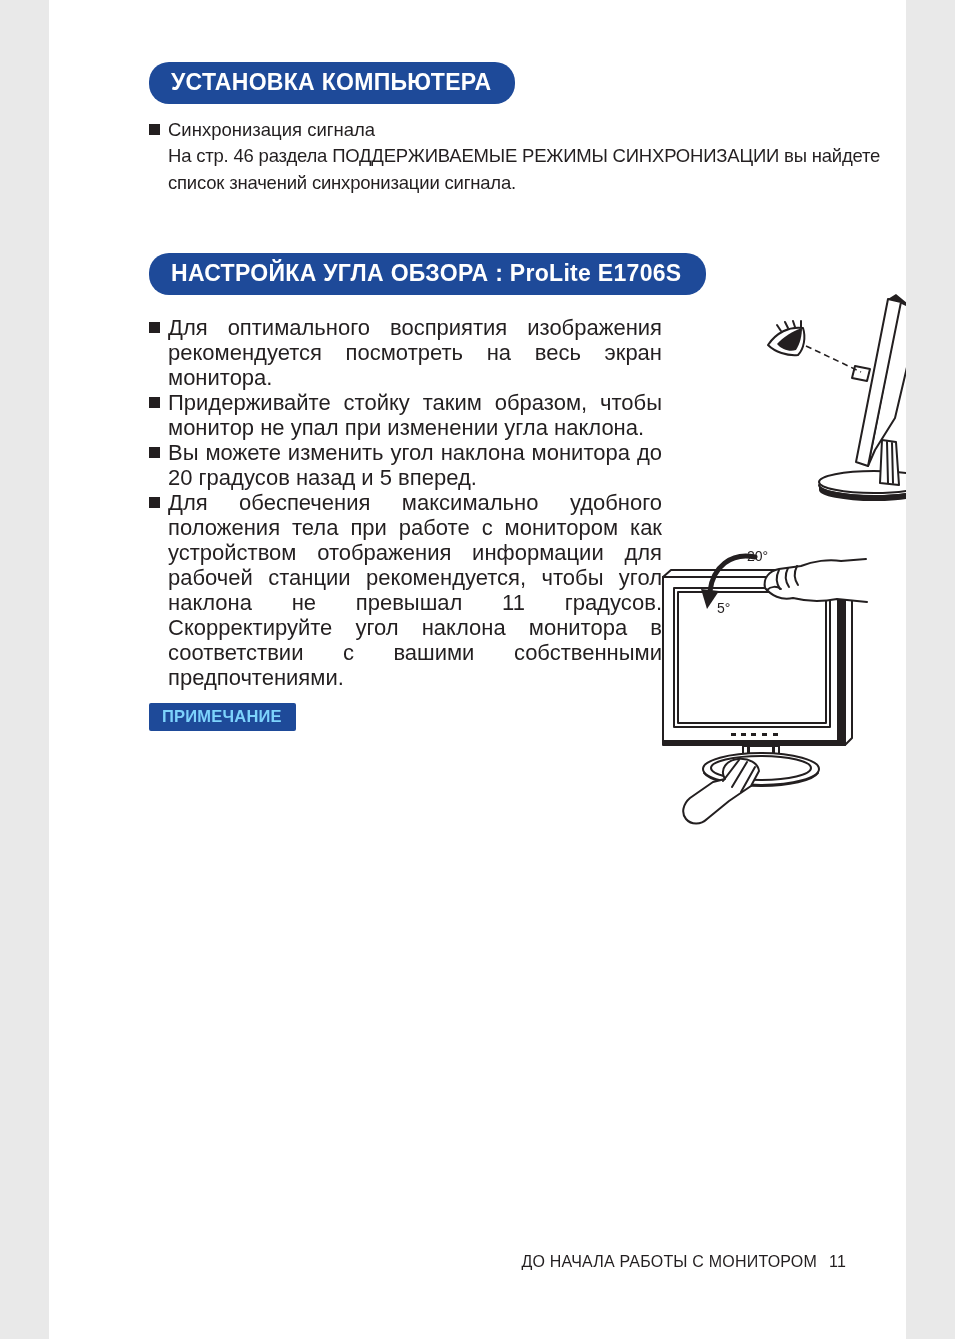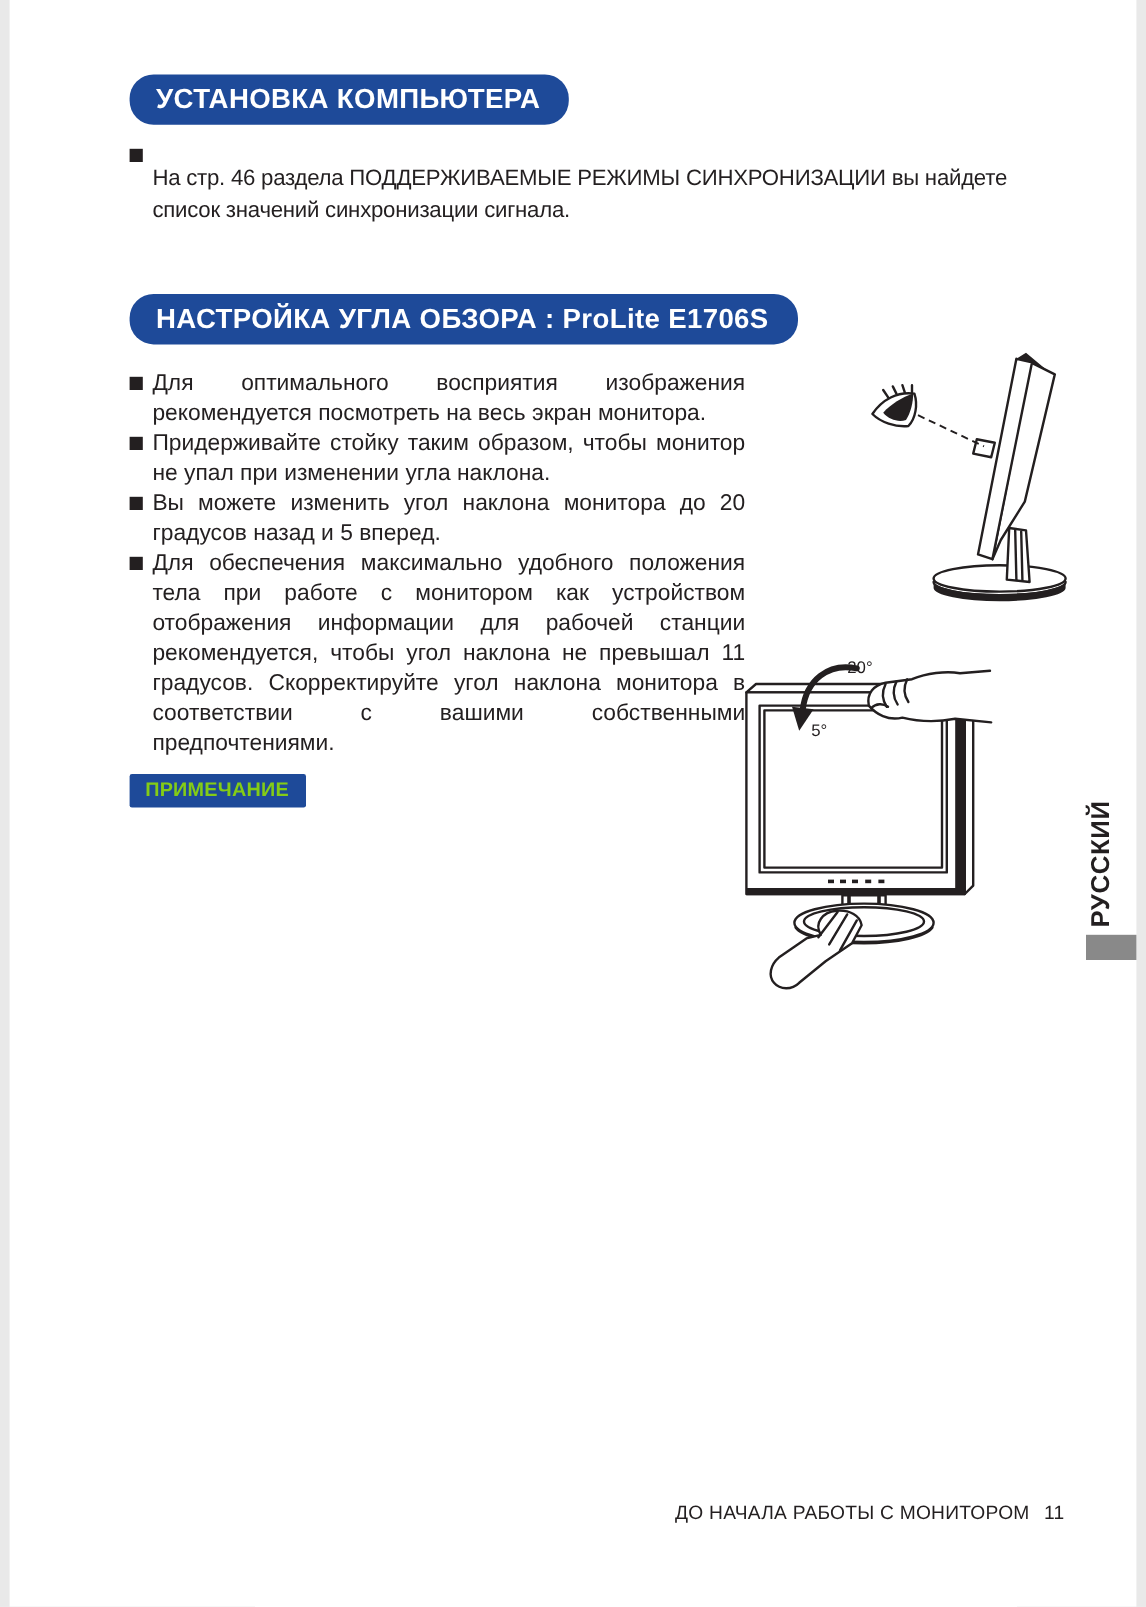"УСТАНОВКА КОМПЬЮТЕРА" .page { width: 939px -> 857px }
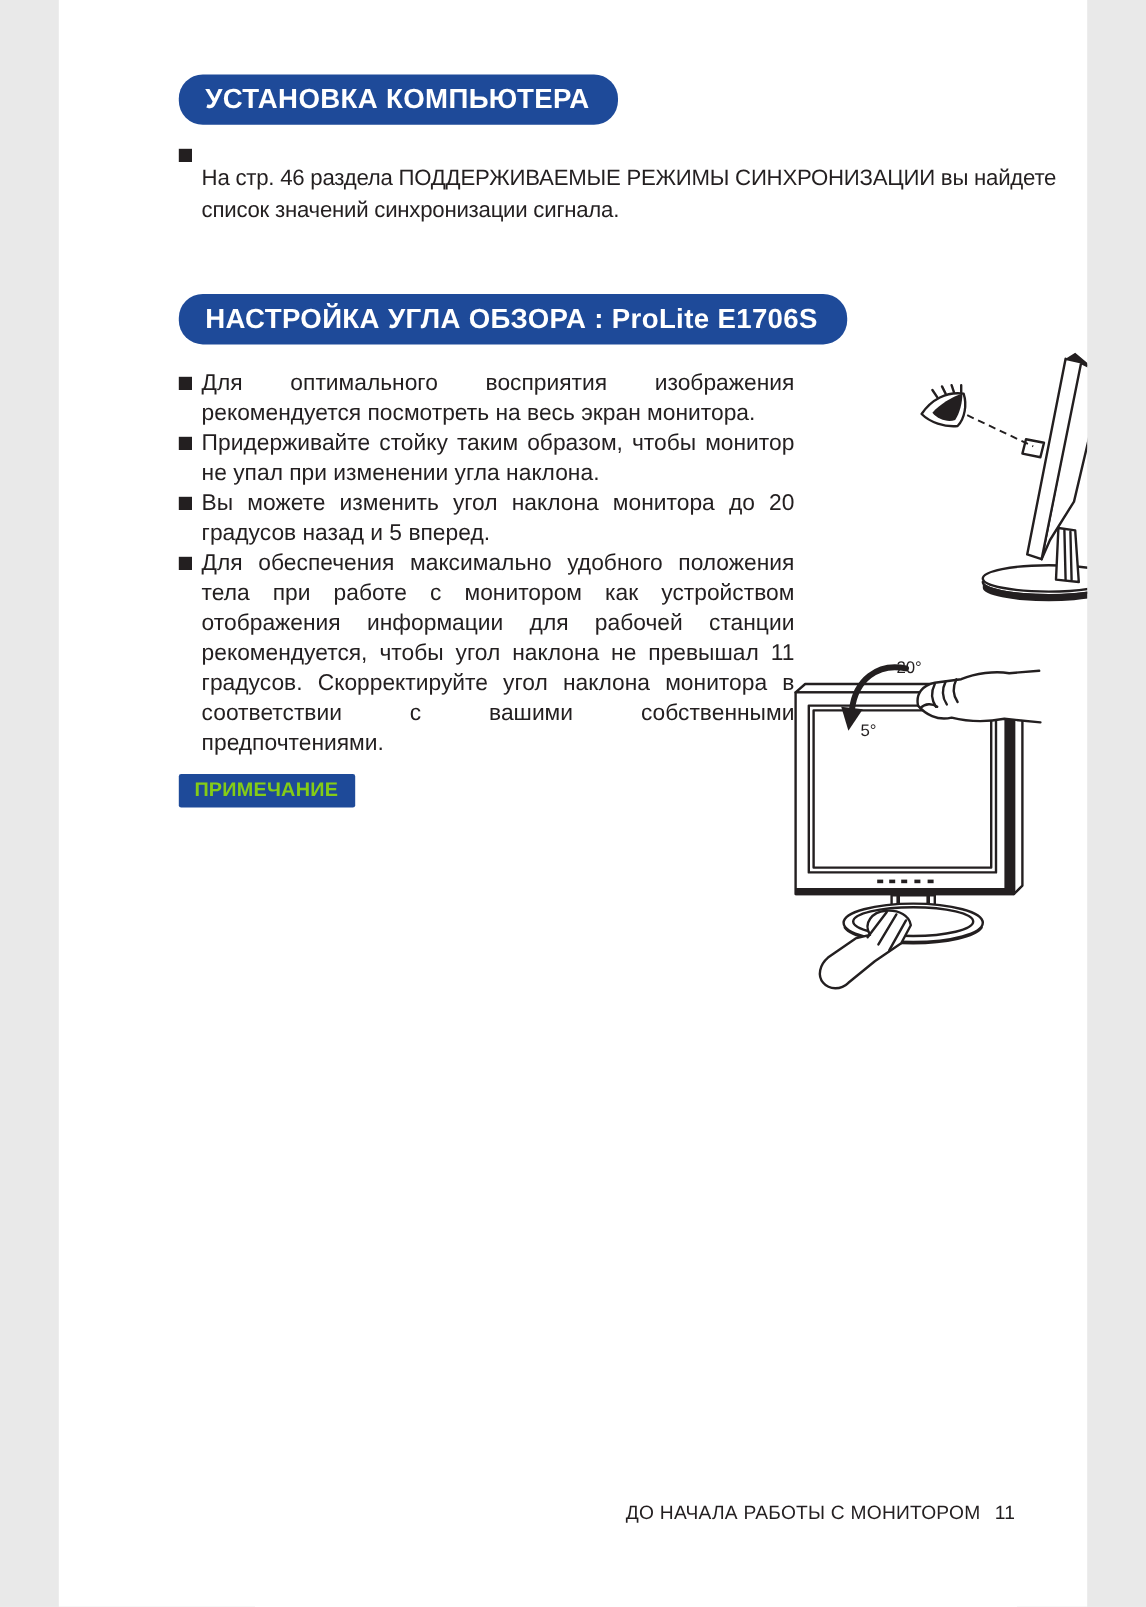"Синхронизация сигнала" span { html: none -> <span>Синхронизация сигнала</span> }
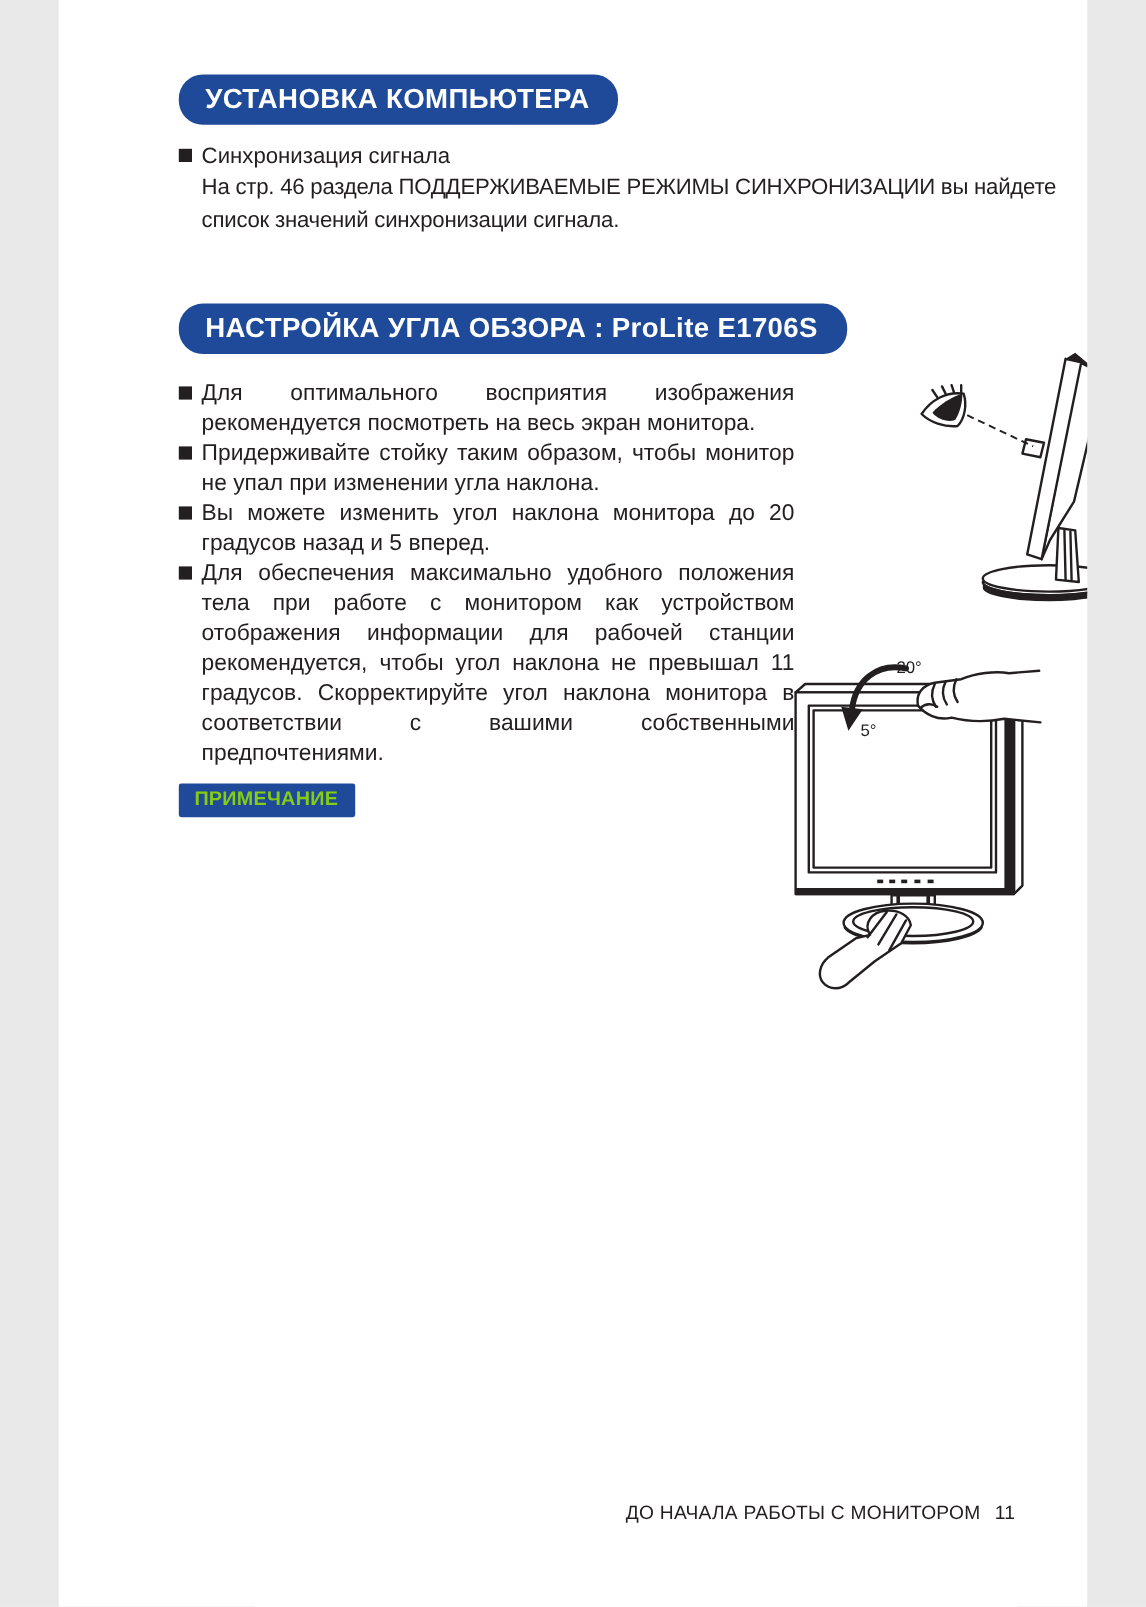"Для оптимального восприятия изображения" .bullet-list .txt { font-size: 19px -> 22px }
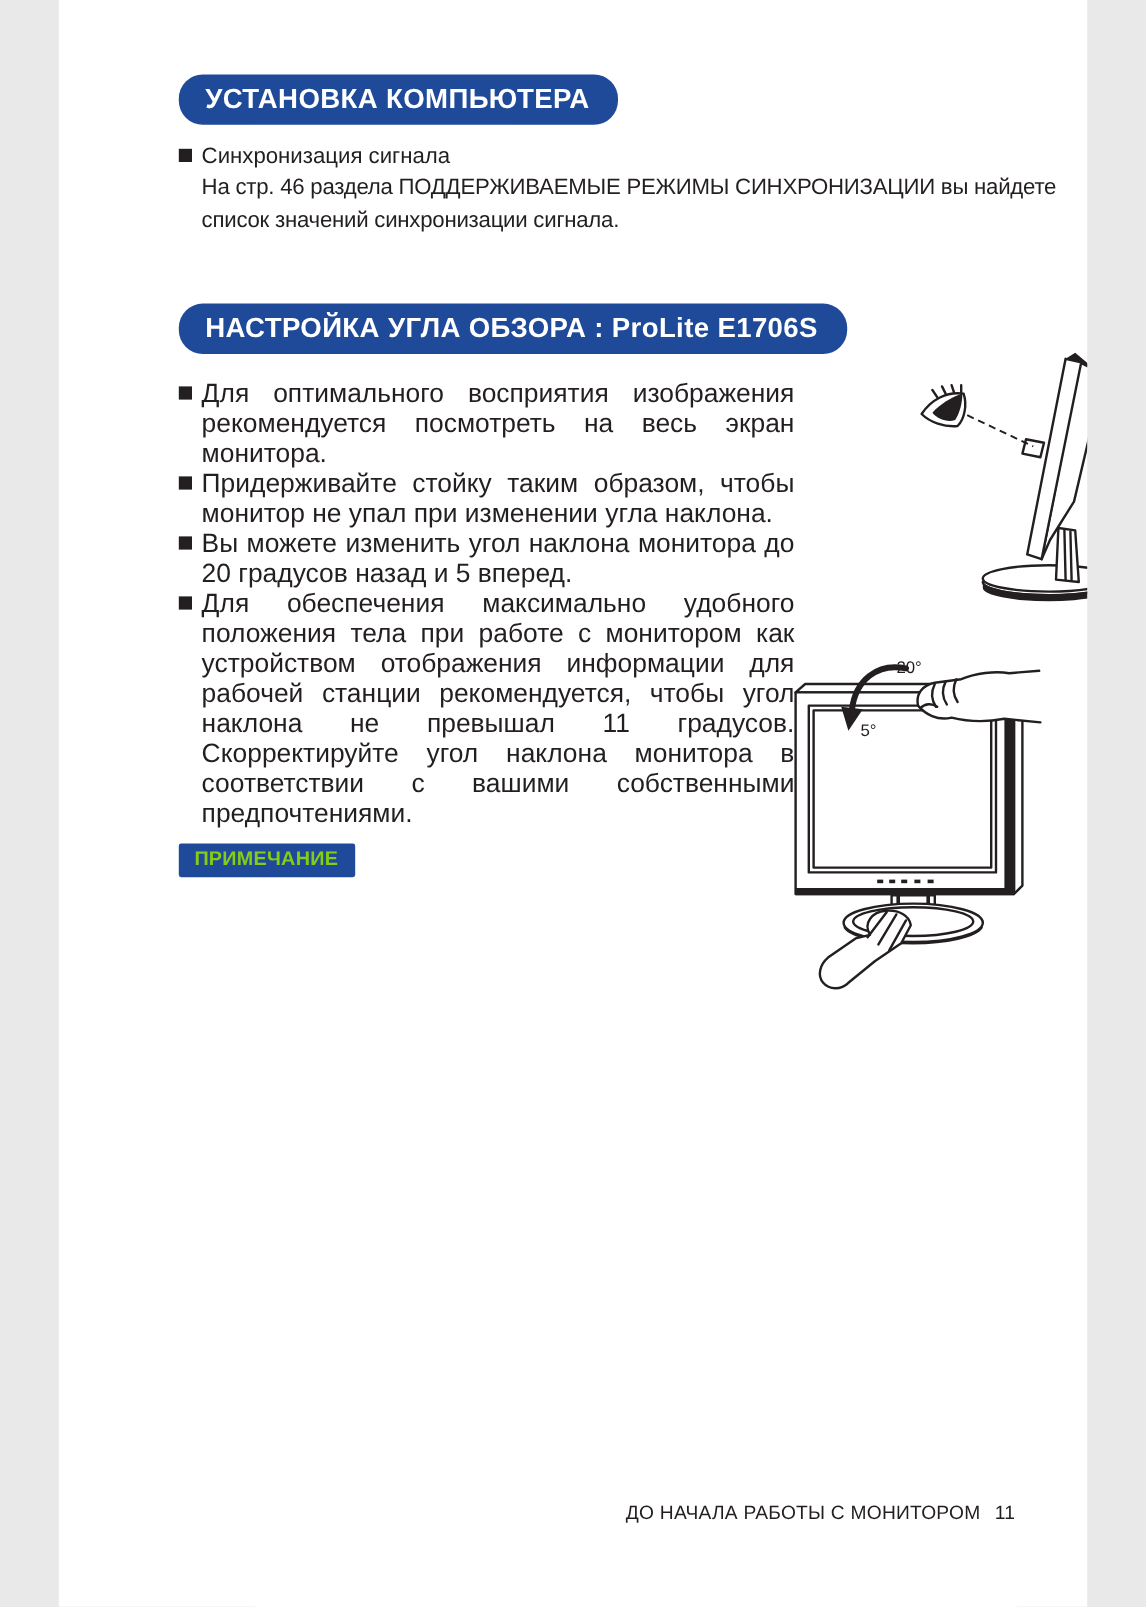"ПРИМЕЧАНИЕ" .note-badge { color: #84cc16 -> #7dd3fc }
